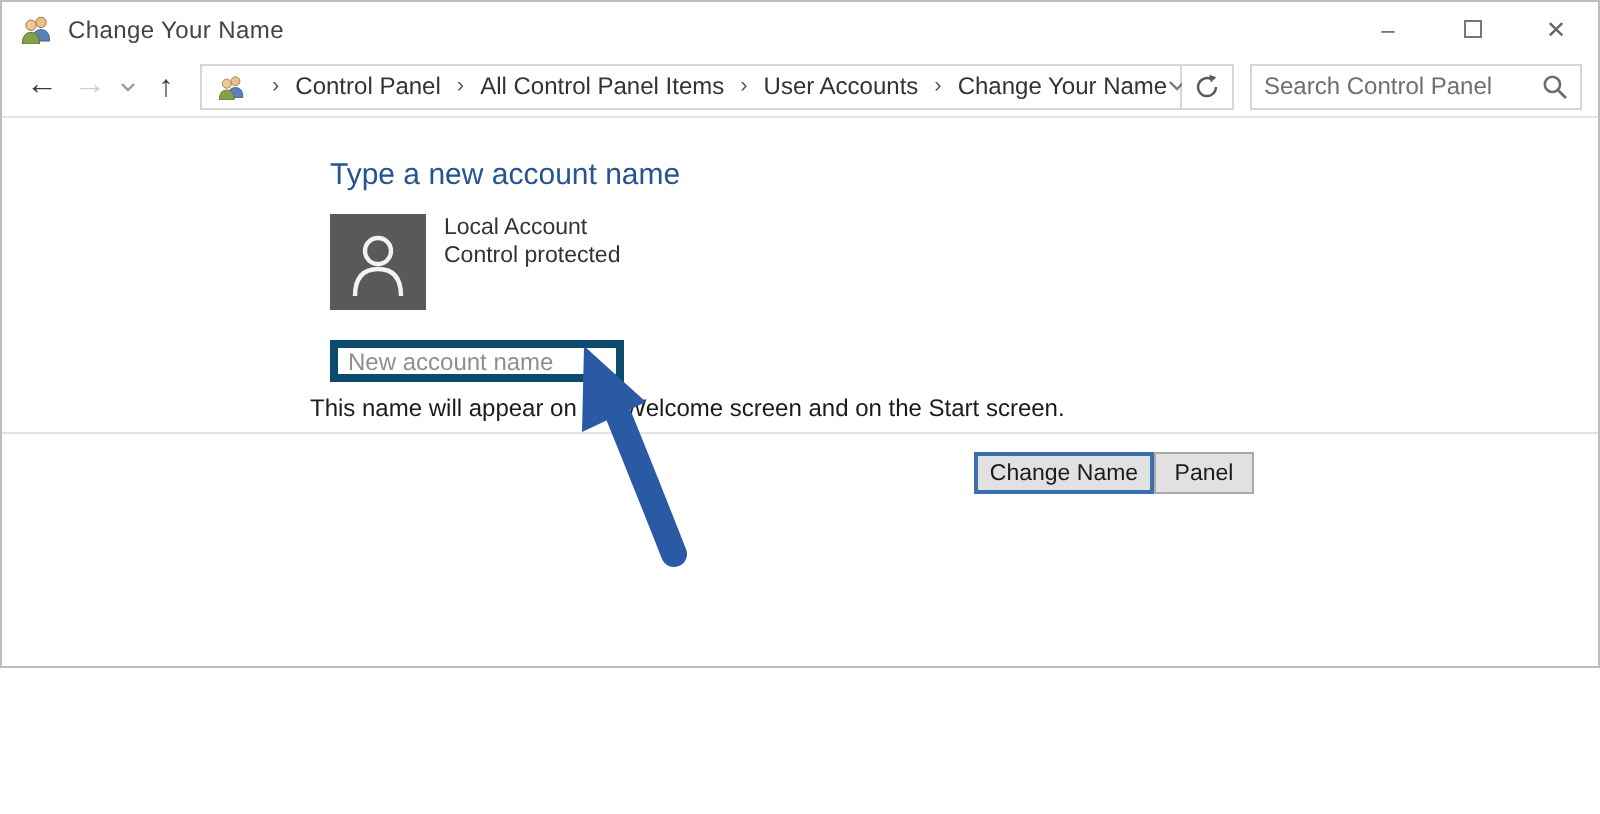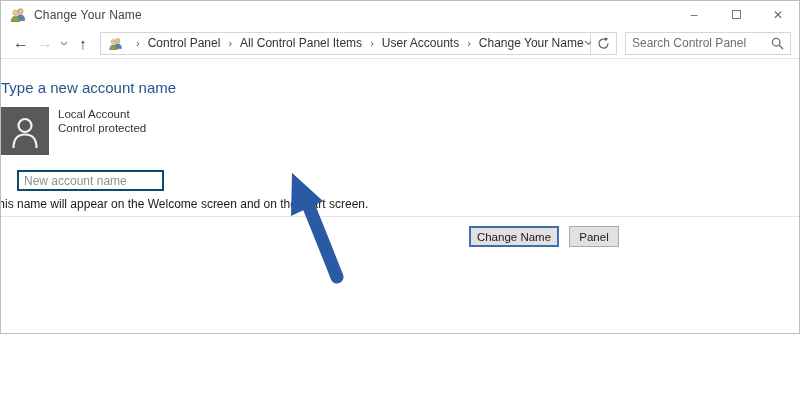"Type a new account name" .content { padding-left: none -> 164px }
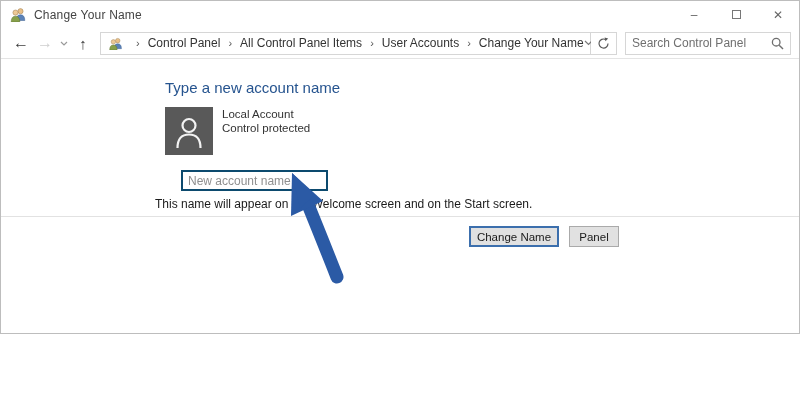"New account name" .name-input { border: 2px solid #0c4a6e -> 4px solid #0c4a6e; margin-left: 16px -> none }
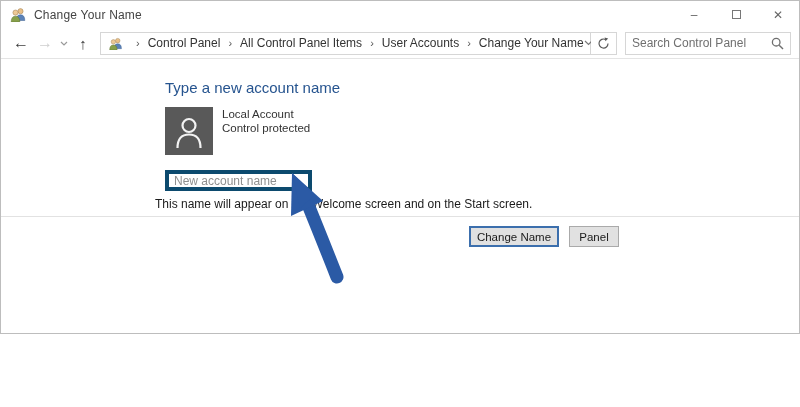"Change Name" .buttons-row { gap: 10px -> none; left: 468px -> 486px }
